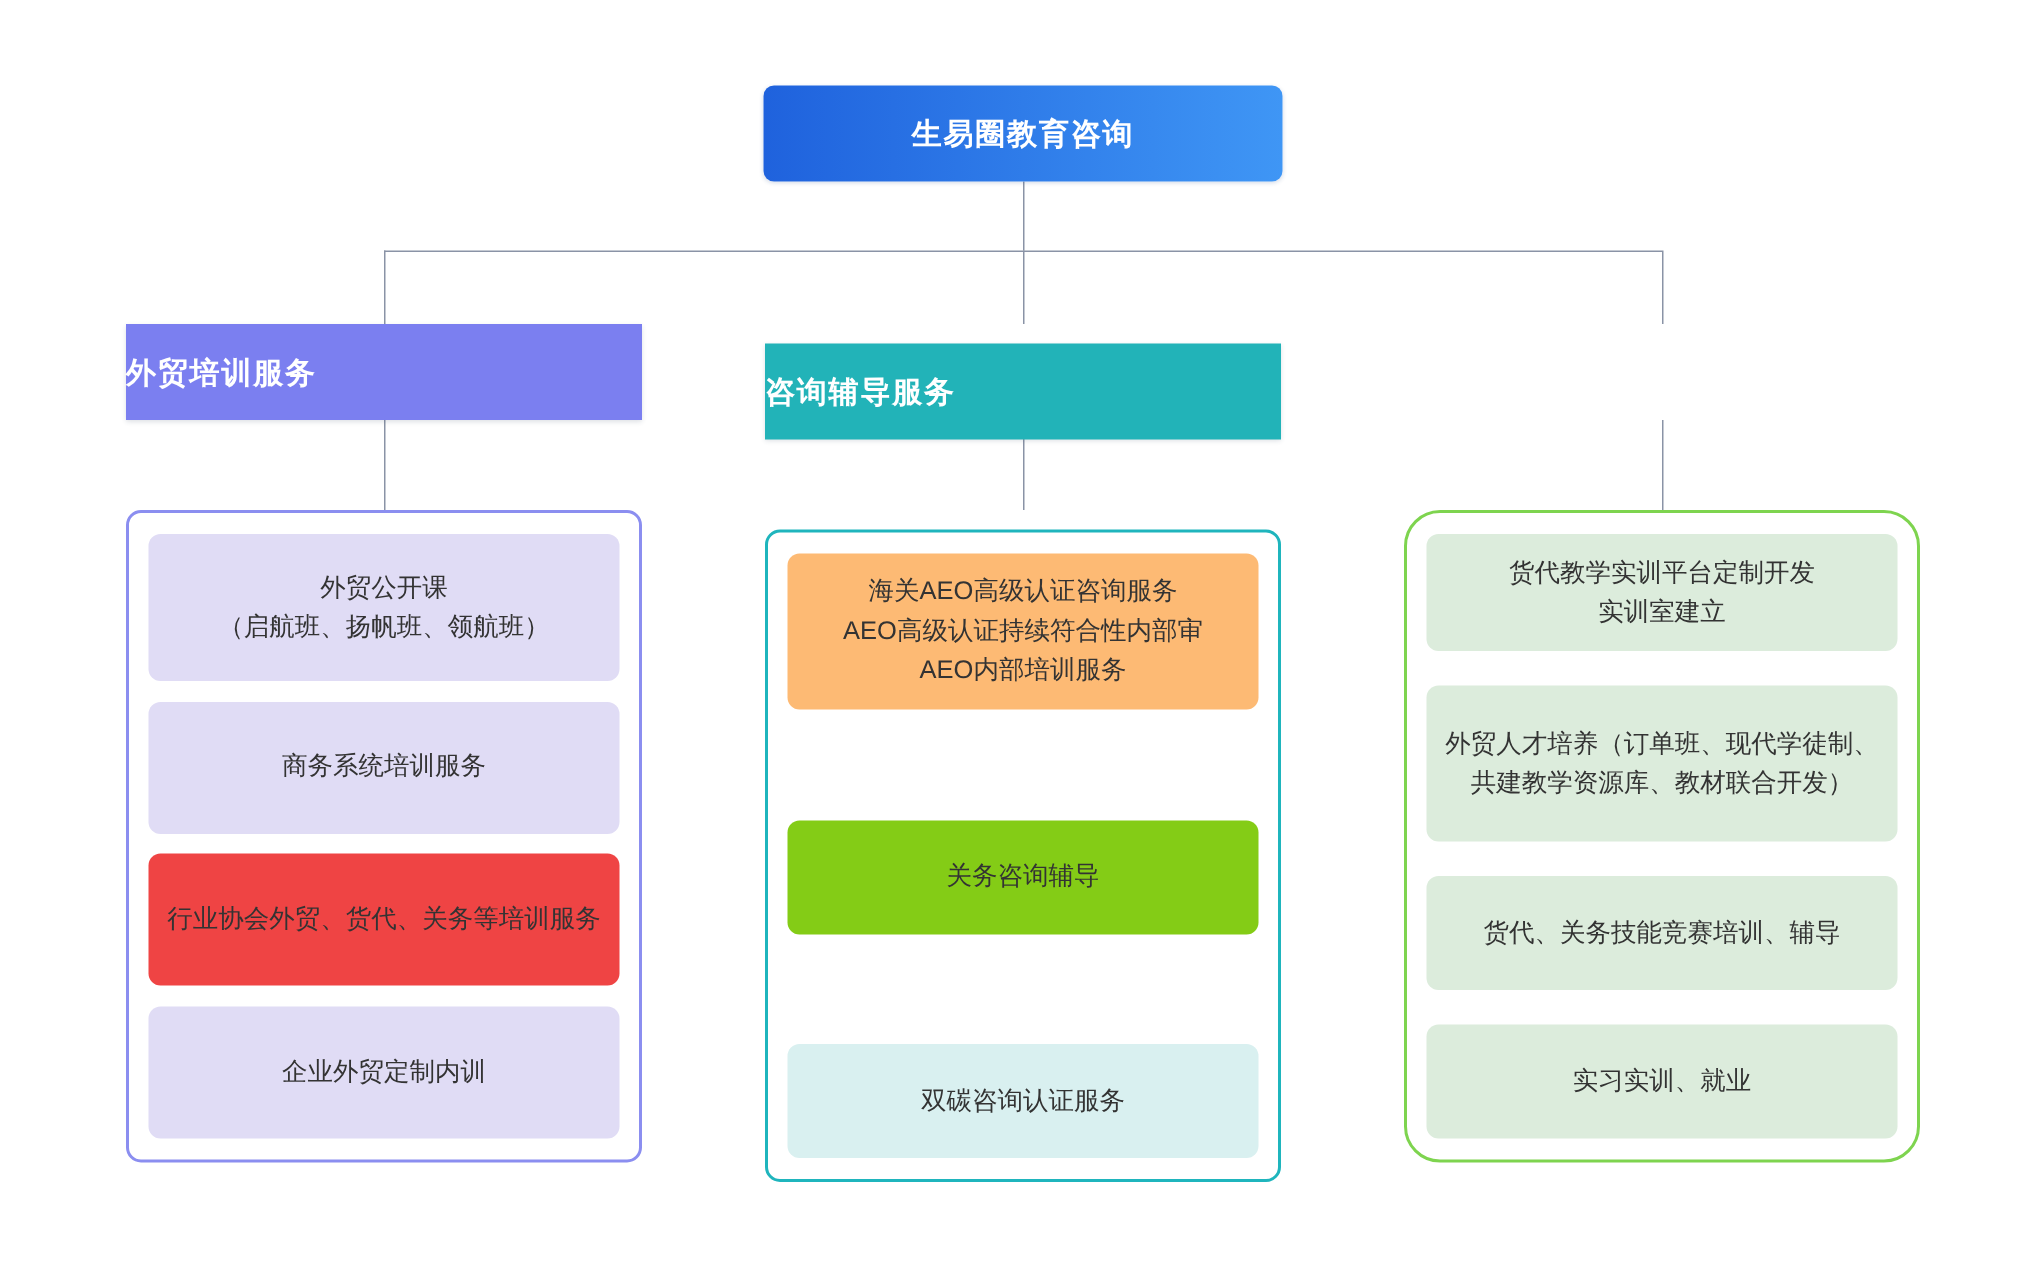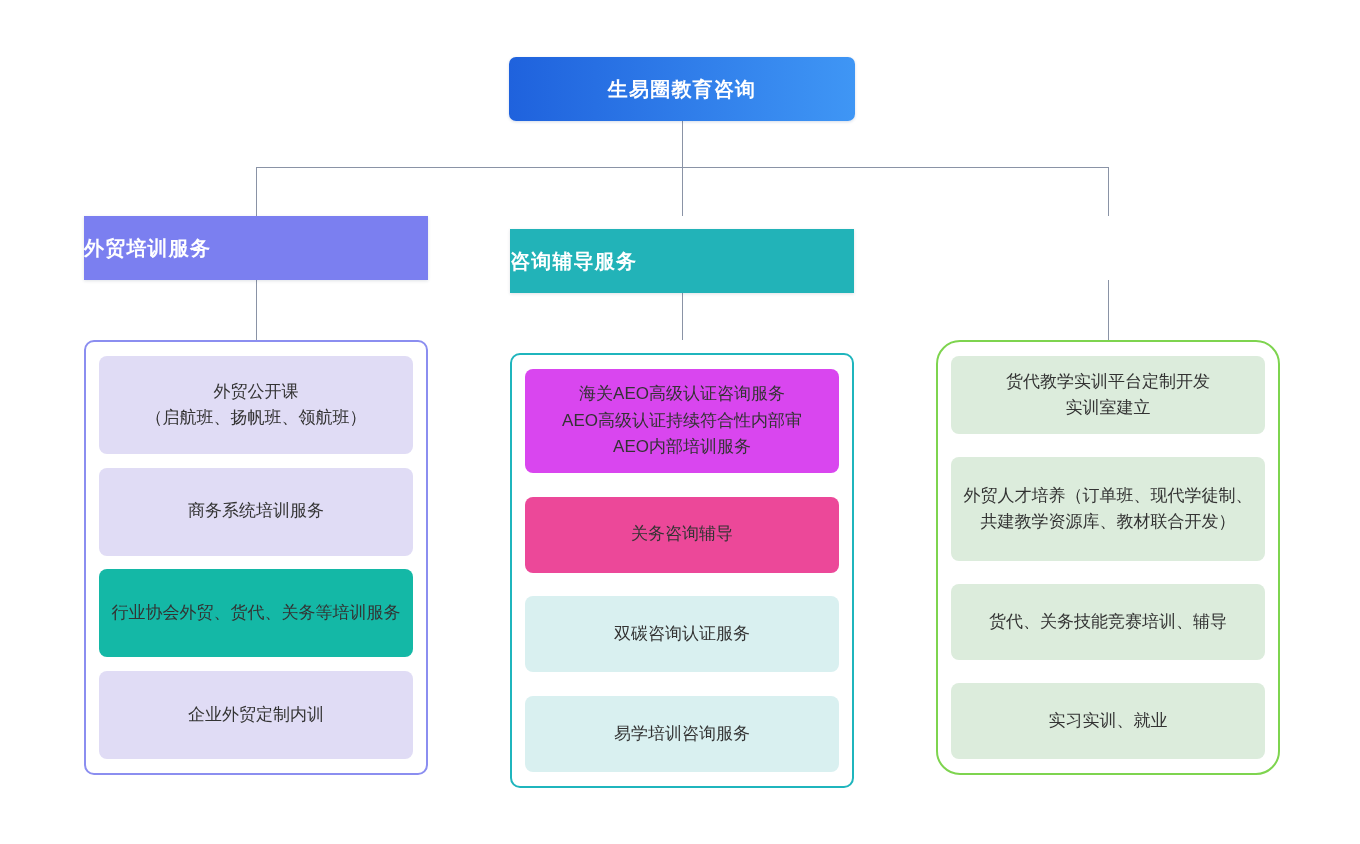"海关AEO高级认证咨询服务" div.card { background: #d946ef -> #fdba74 }
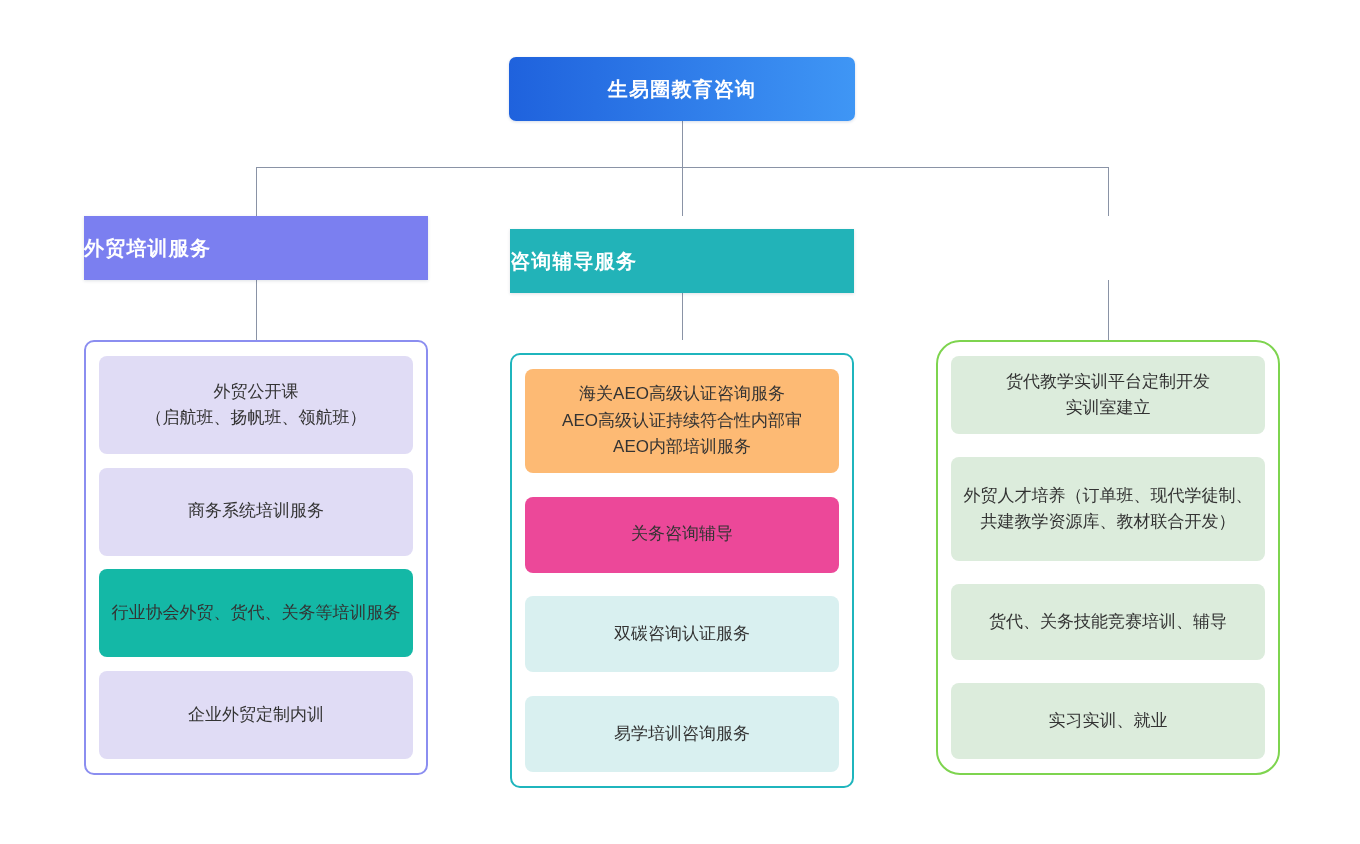"关务咨询辅导" div.card { background: #ec4899 -> #84cc16 }
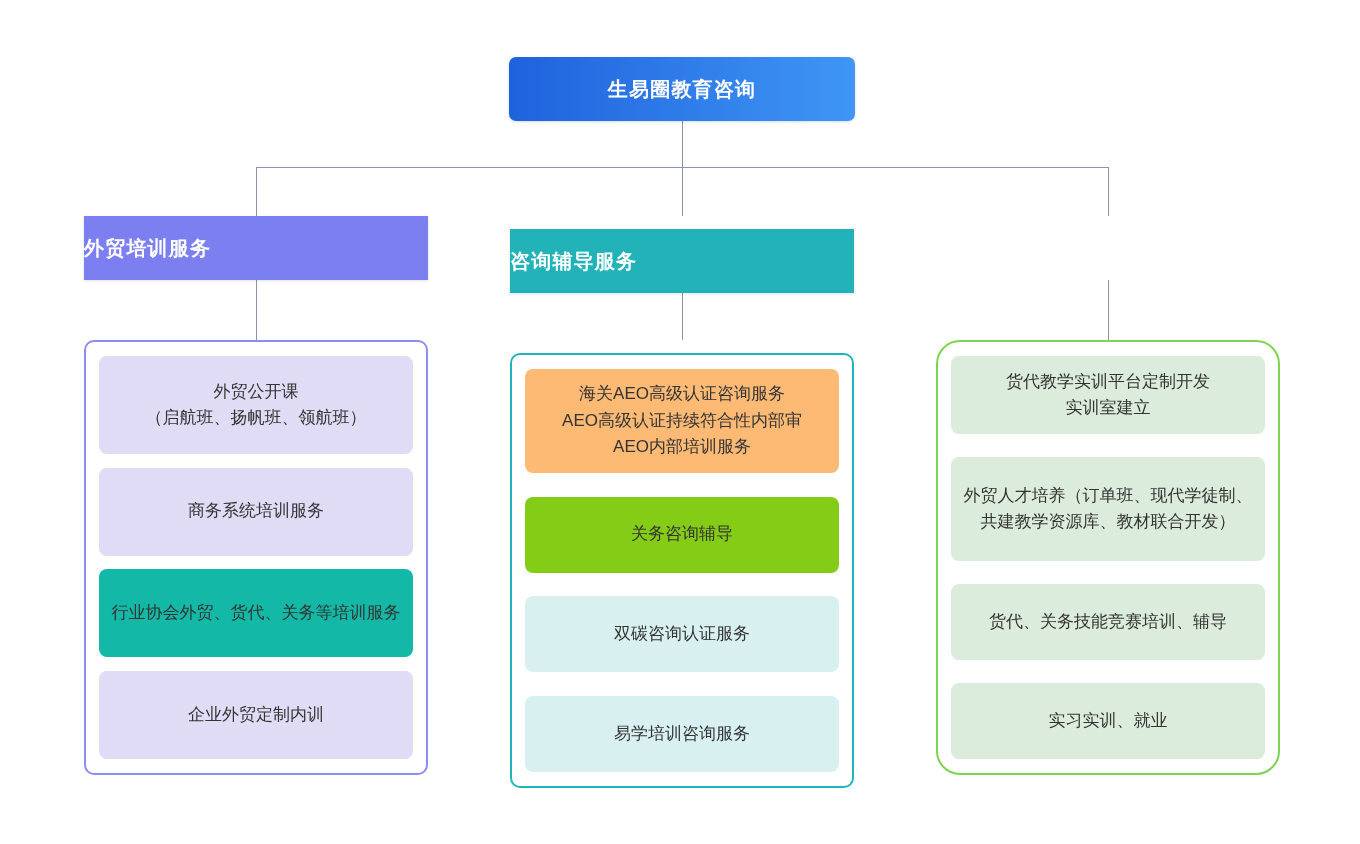"行业协会外贸、货代、关务等培训服务" div.card { background: #14b8a6 -> #ef4444 }
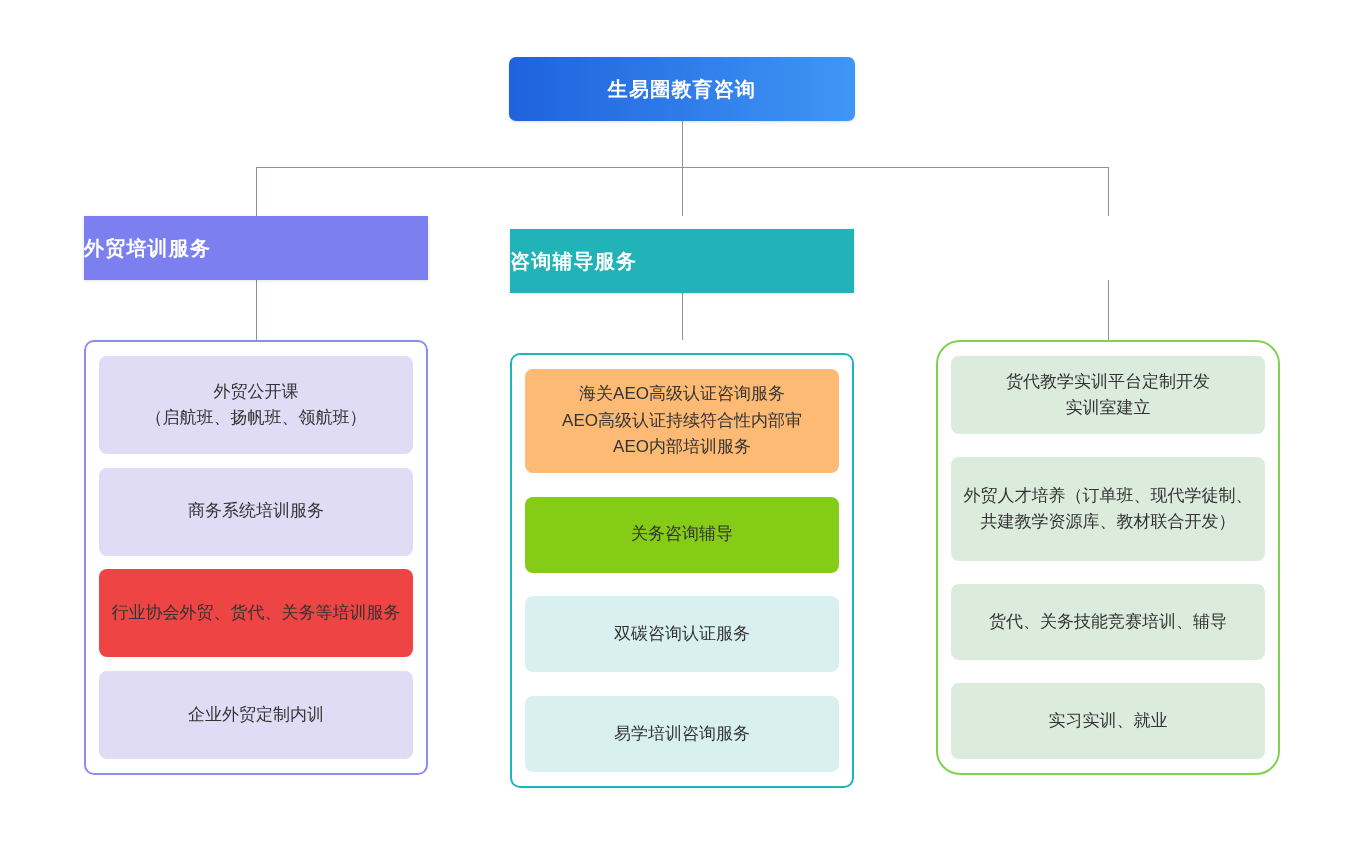"易学培训咨询服务" div.card { html: <div>易学培训咨询服务</div> -> none }
